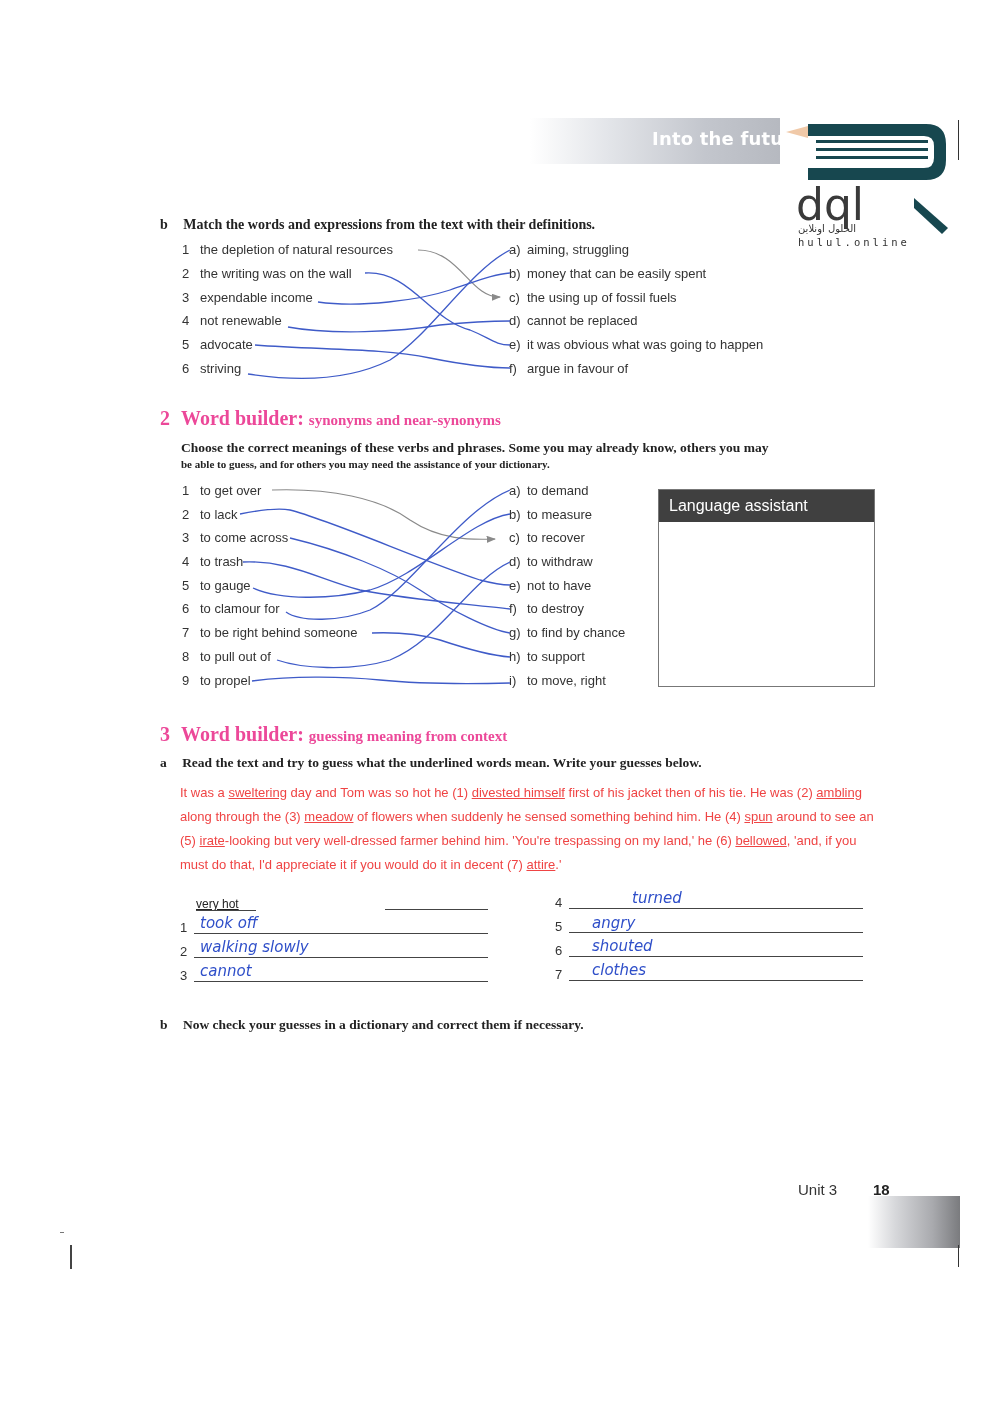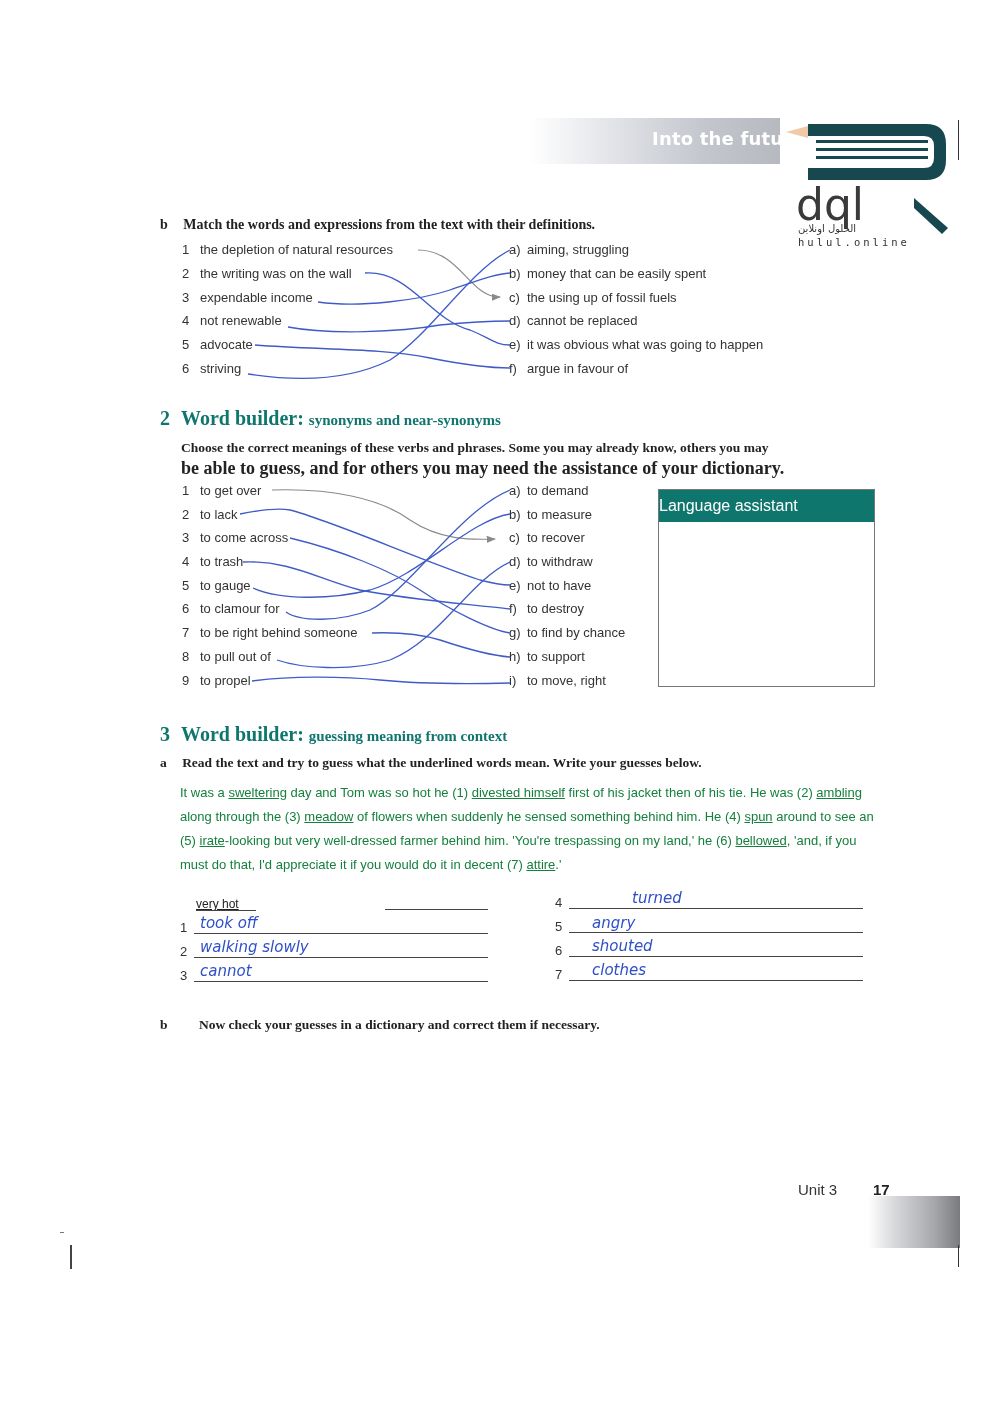"2 Word builder: synonyms and" .sec-title { color: #0f766e -> #ec4899 }
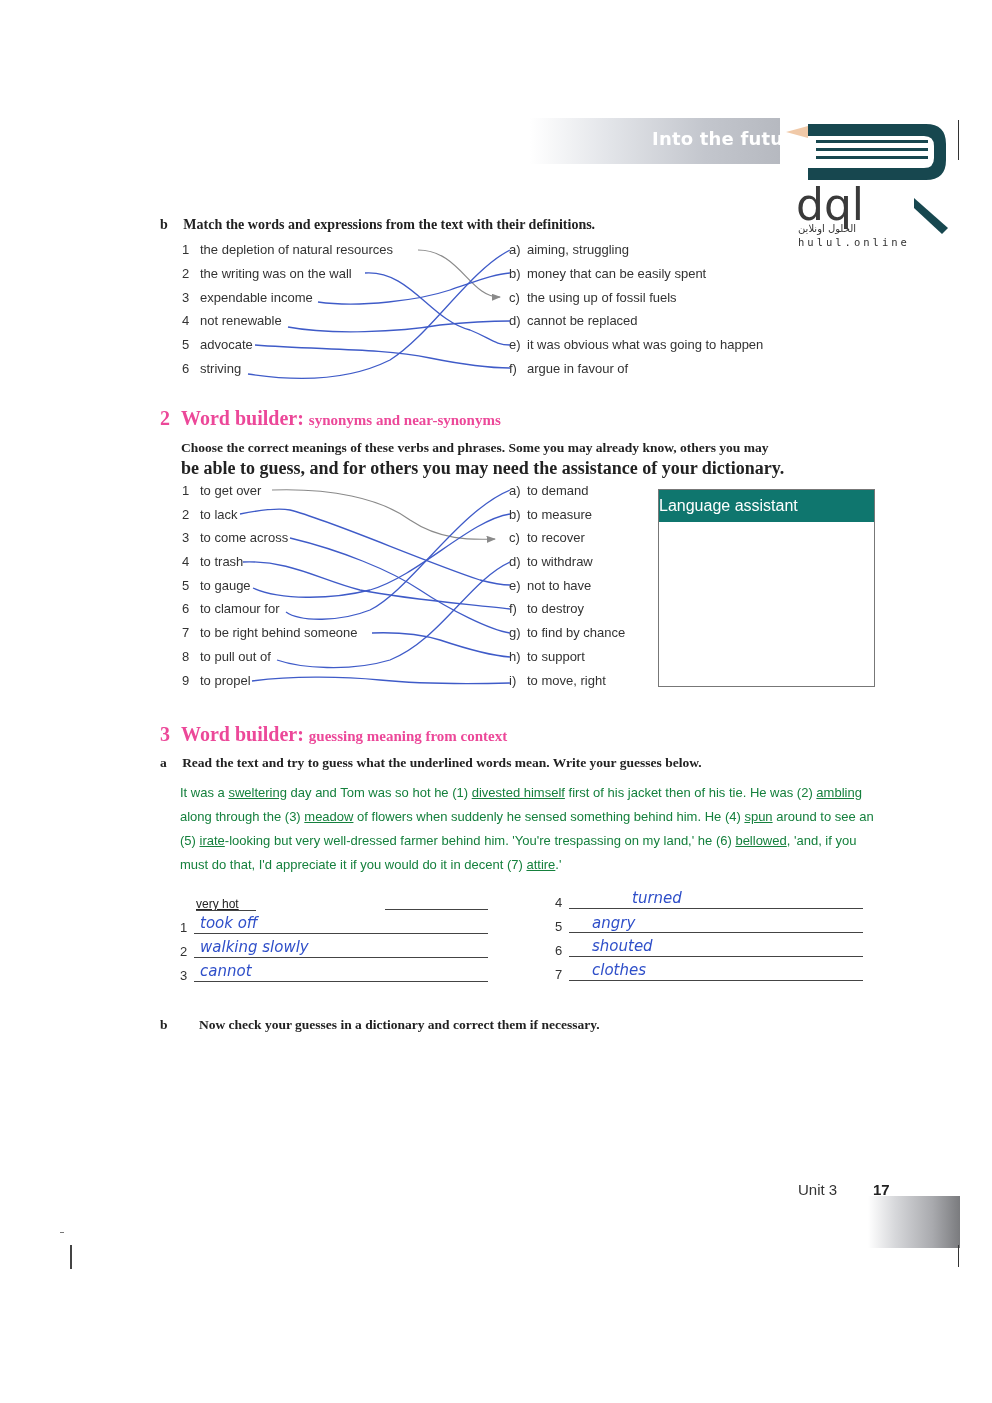"be able to guess, and" div.abs { font-size: 18px -> 11px }
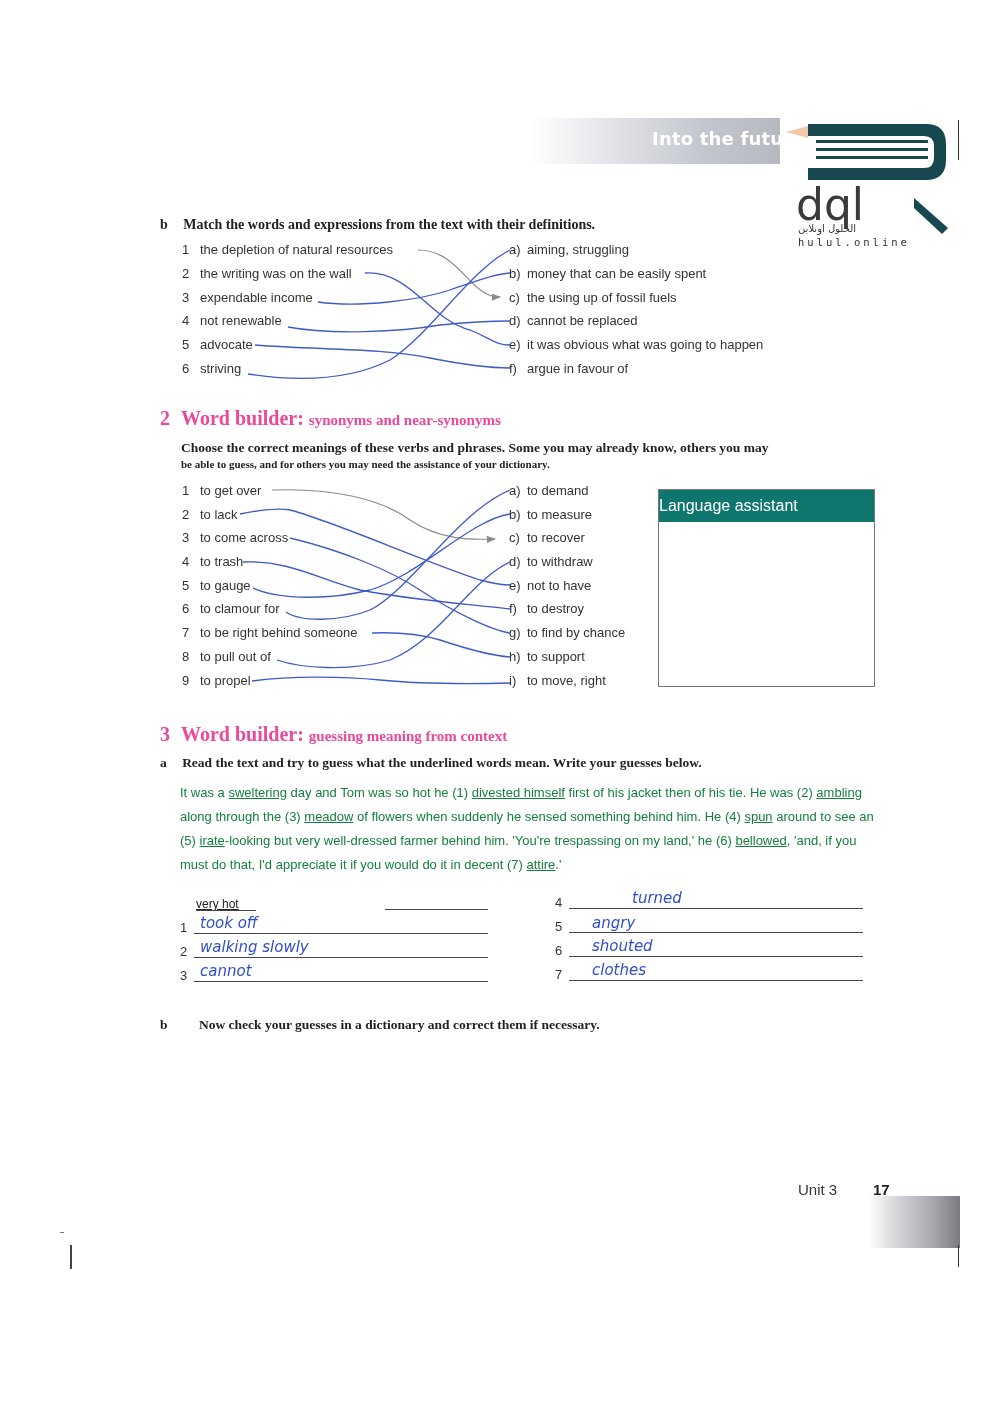"Language assistant" .la-head { background: #0f766e -> #404040; padding-left: none -> 10px }
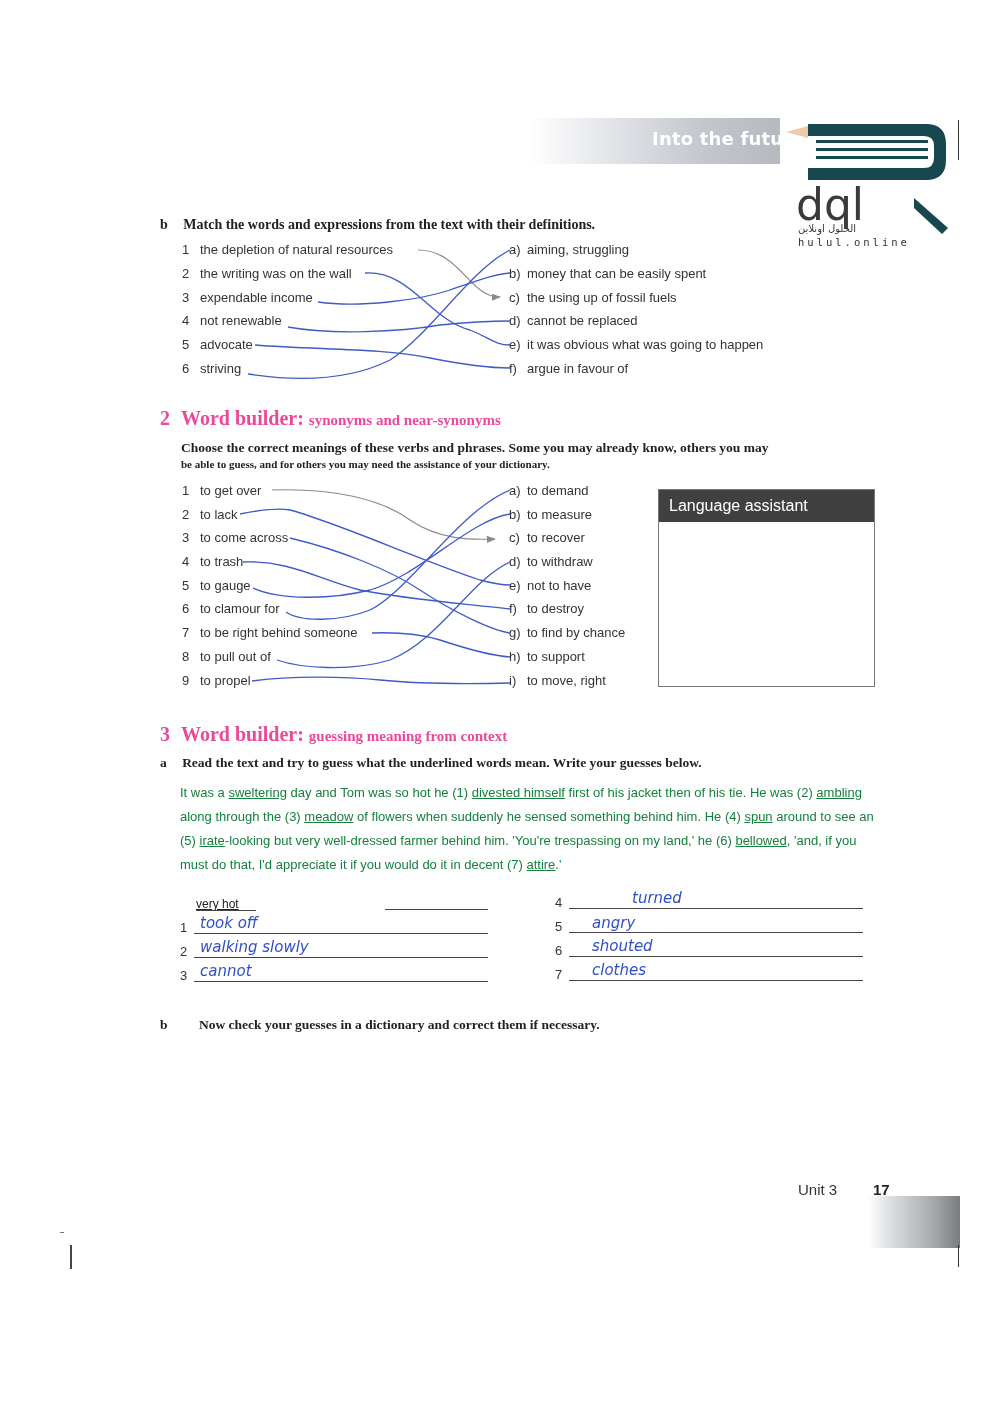"It was a sweltering day" .para { color: #15803d -> #ef4444 }
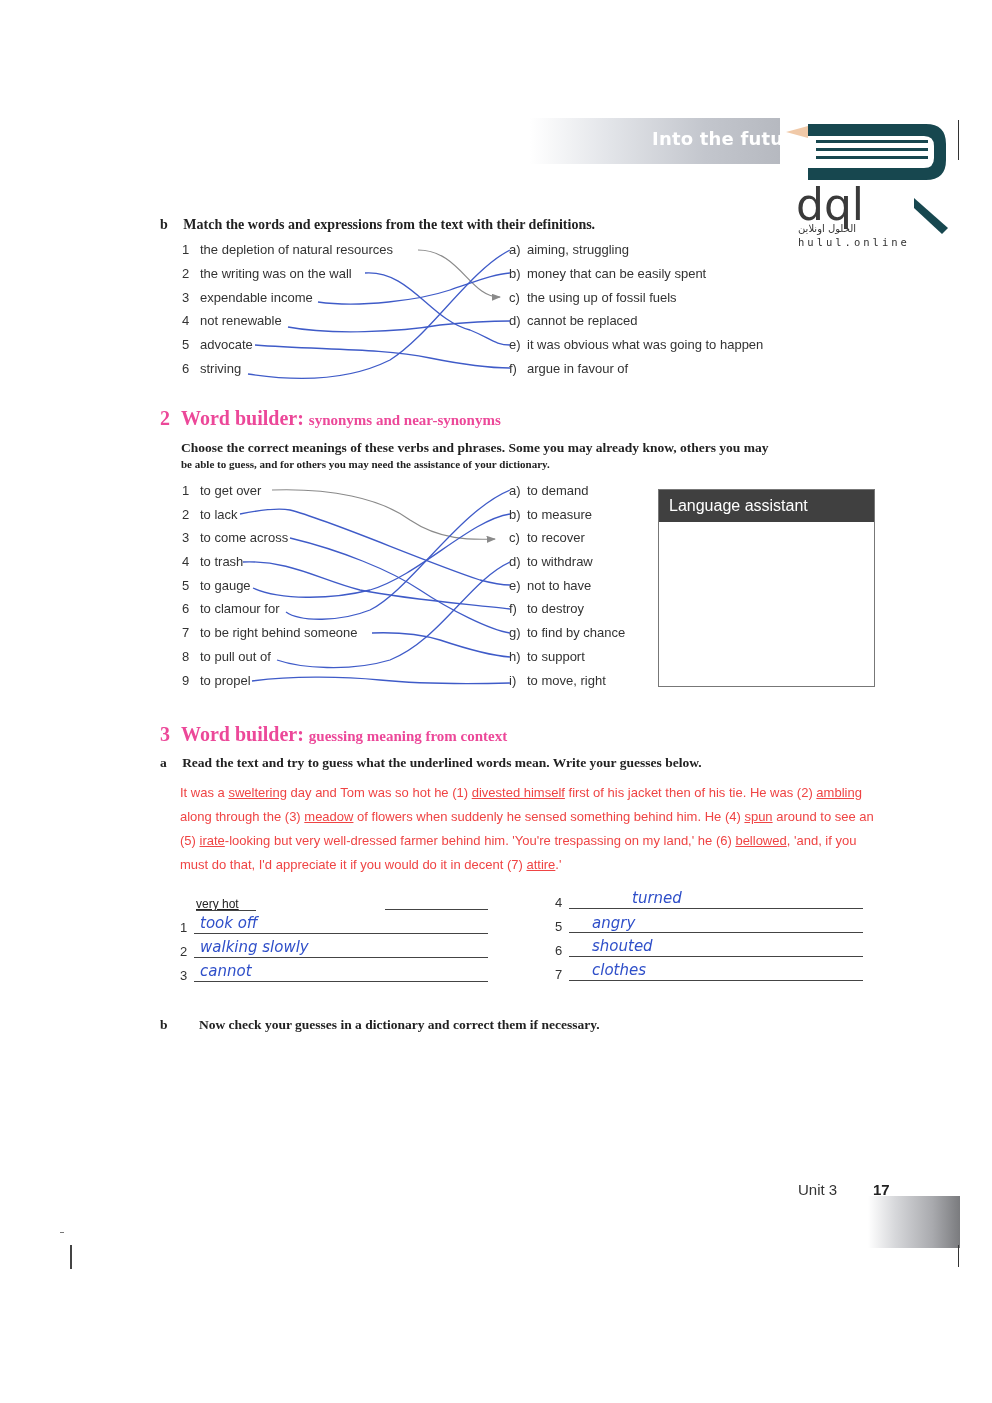"Now check your guesses in" span { margin-left: 28px -> 12px }
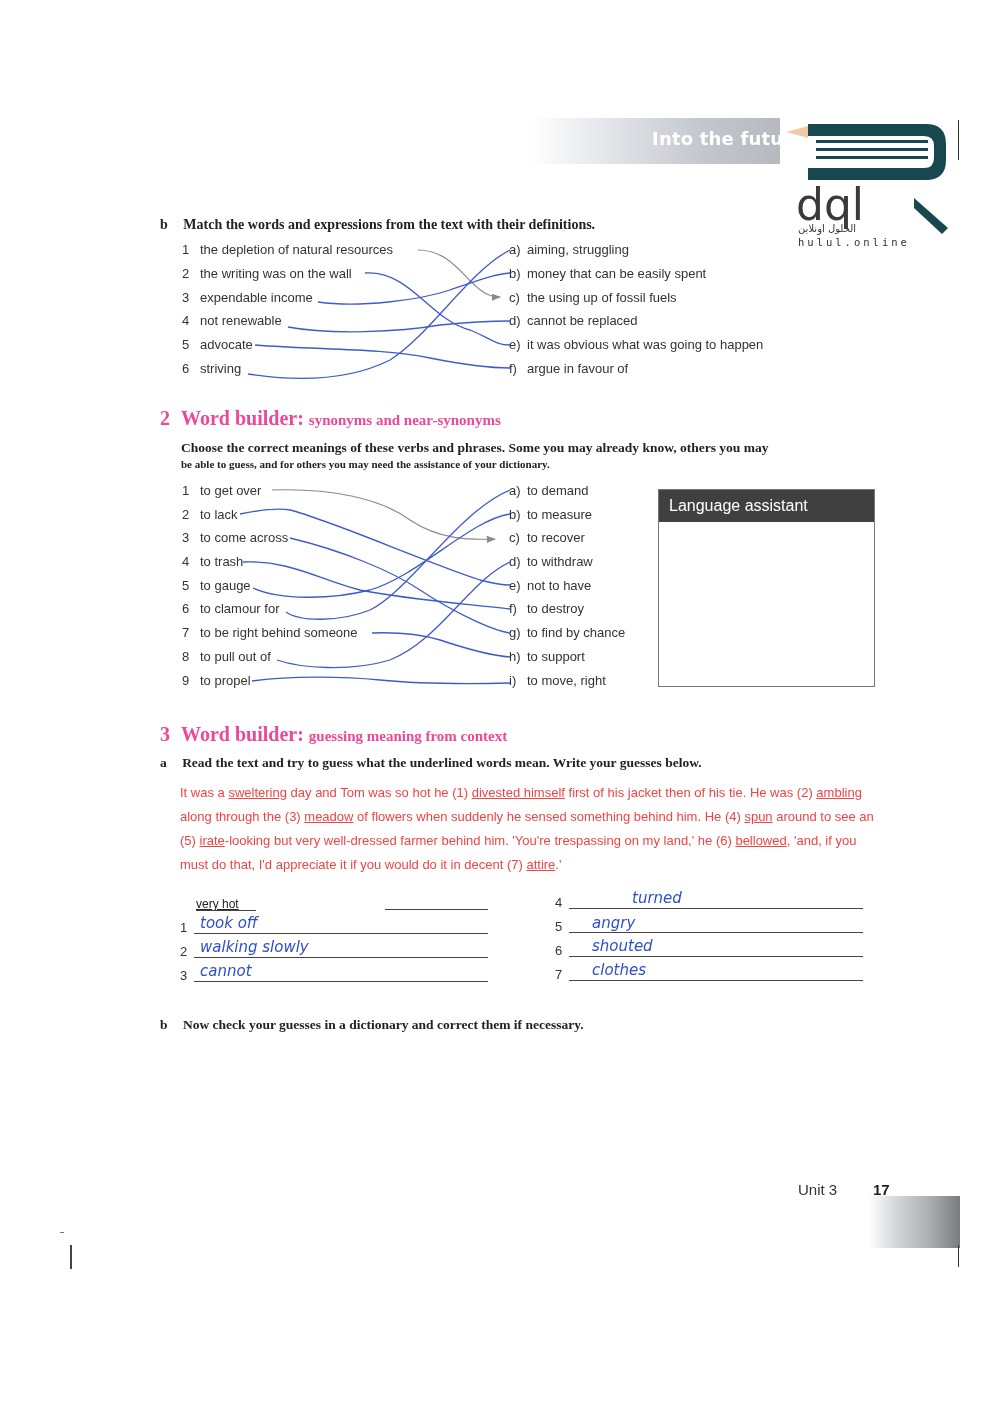"17" div.abs { text: 17 -> 18 }
